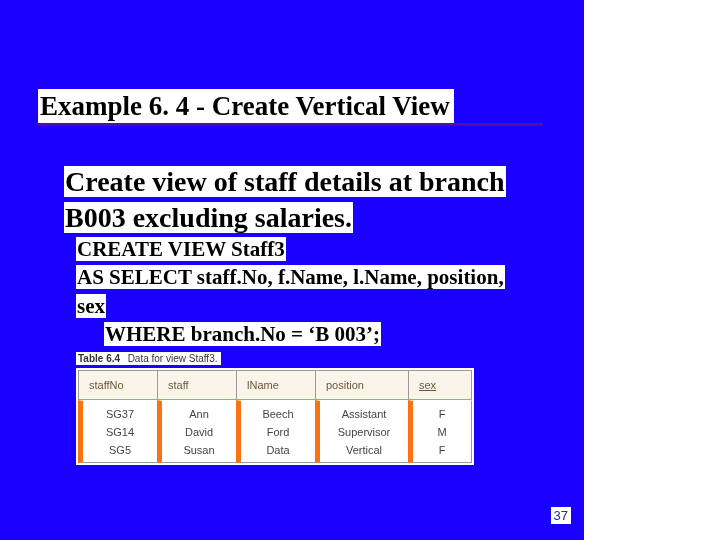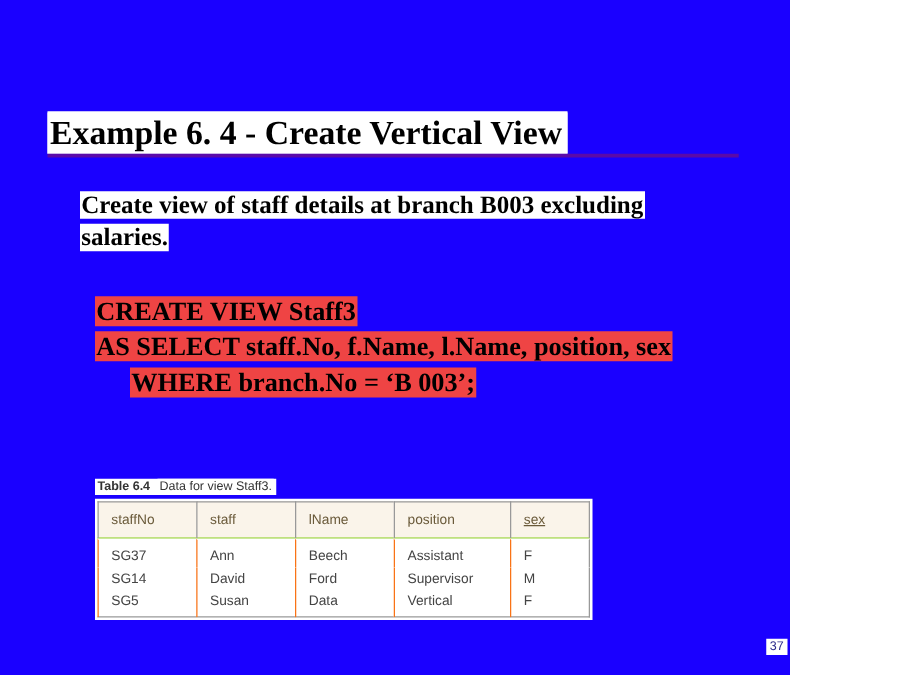"Example 6. 4 - Create" .slide { width: 632px -> 584px }
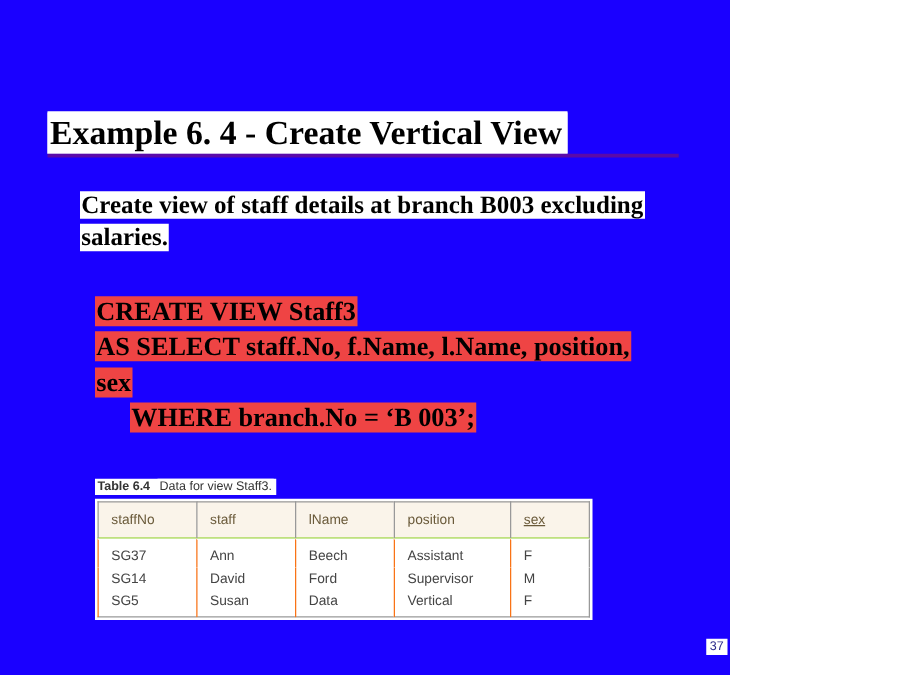"Create view of staff details" .desc { font-size: 20px -> 28px; top: 152px -> 164px }
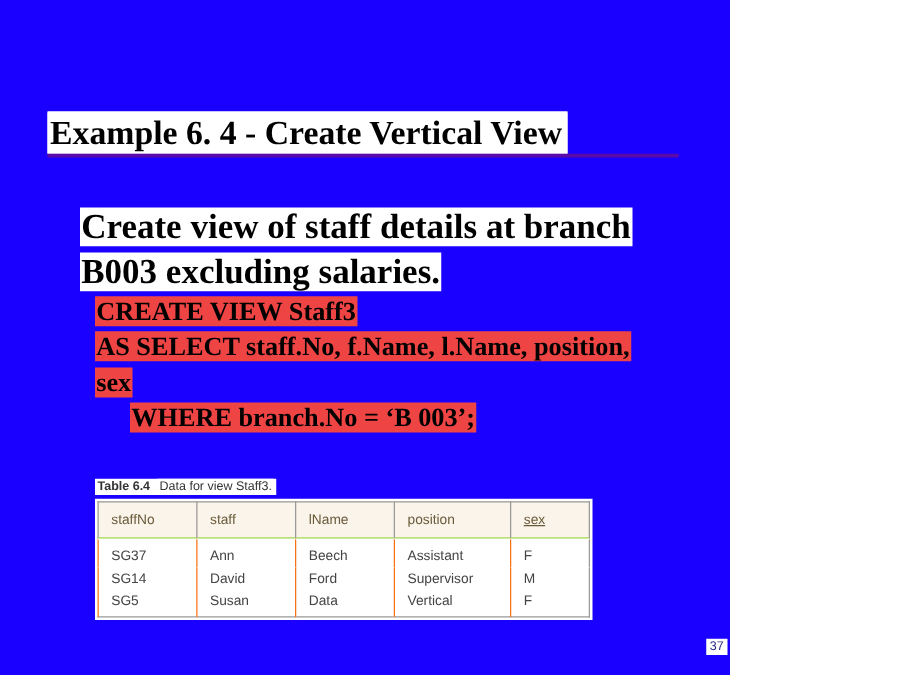"CREATE VIEW Staff3" .sql div span { background: #ef4444 -> #ffffff }
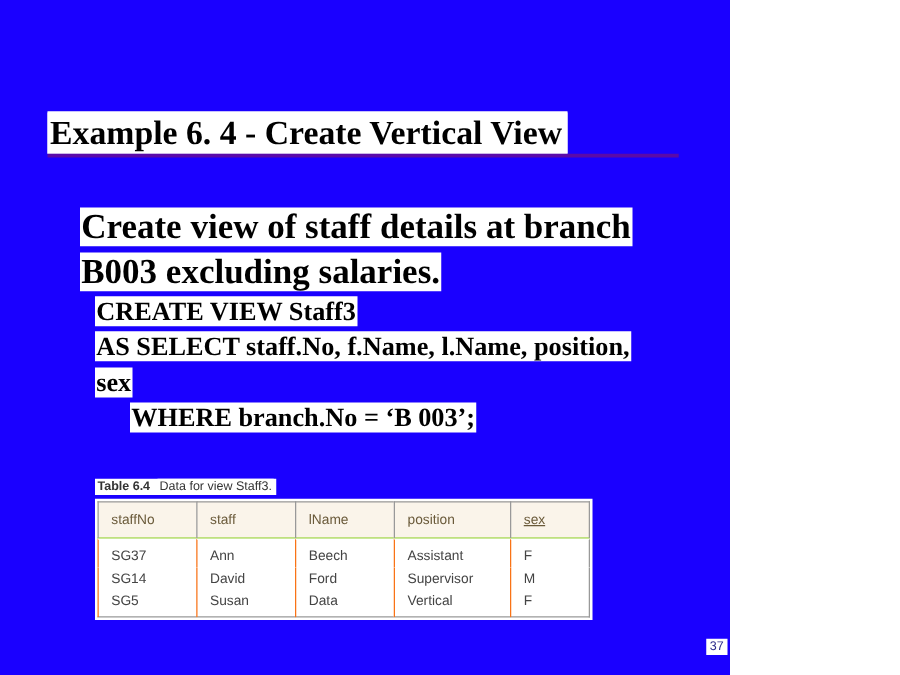"Table 6.4 Data for view" .table-area { top: 384px -> 353px }
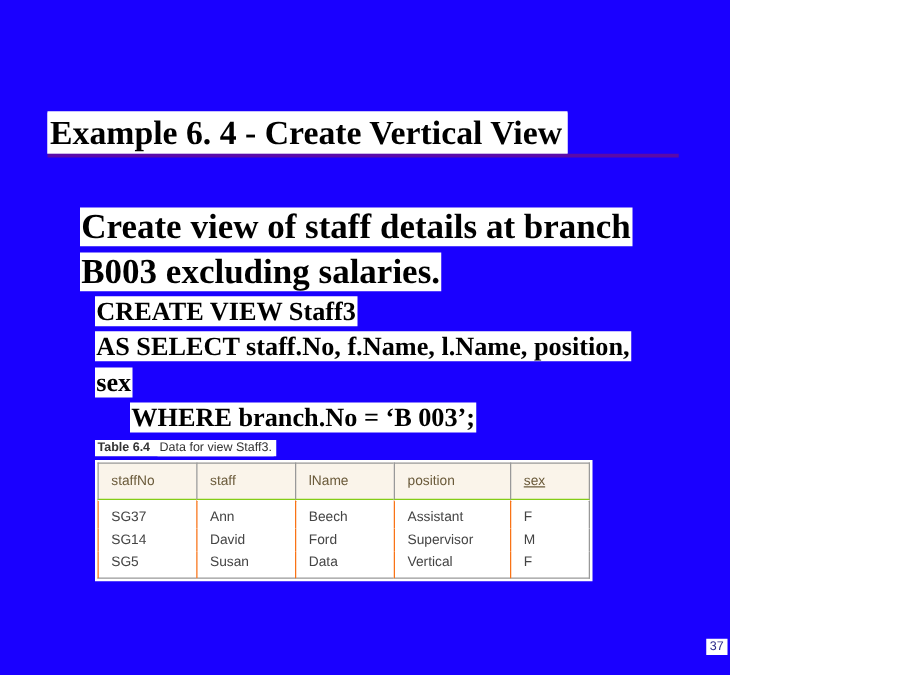"SG37" .tbl tbody td { border-left: 1px solid #f97316 -> 5px solid #f97316; text-align: none -> center }
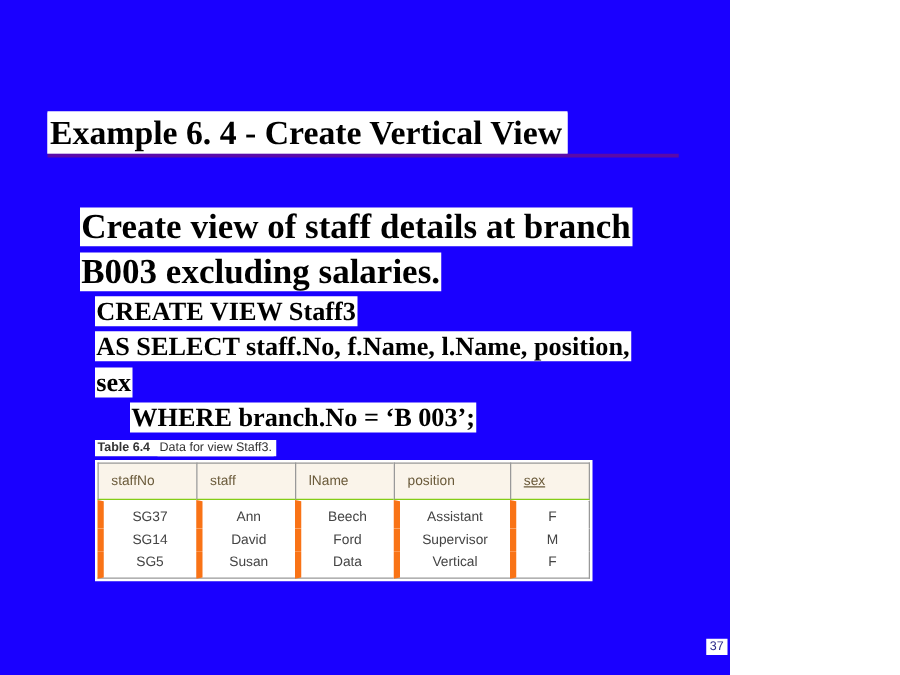"37" .pagenum { font-size: 10px -> 13px; right: 2px -> 13px }
